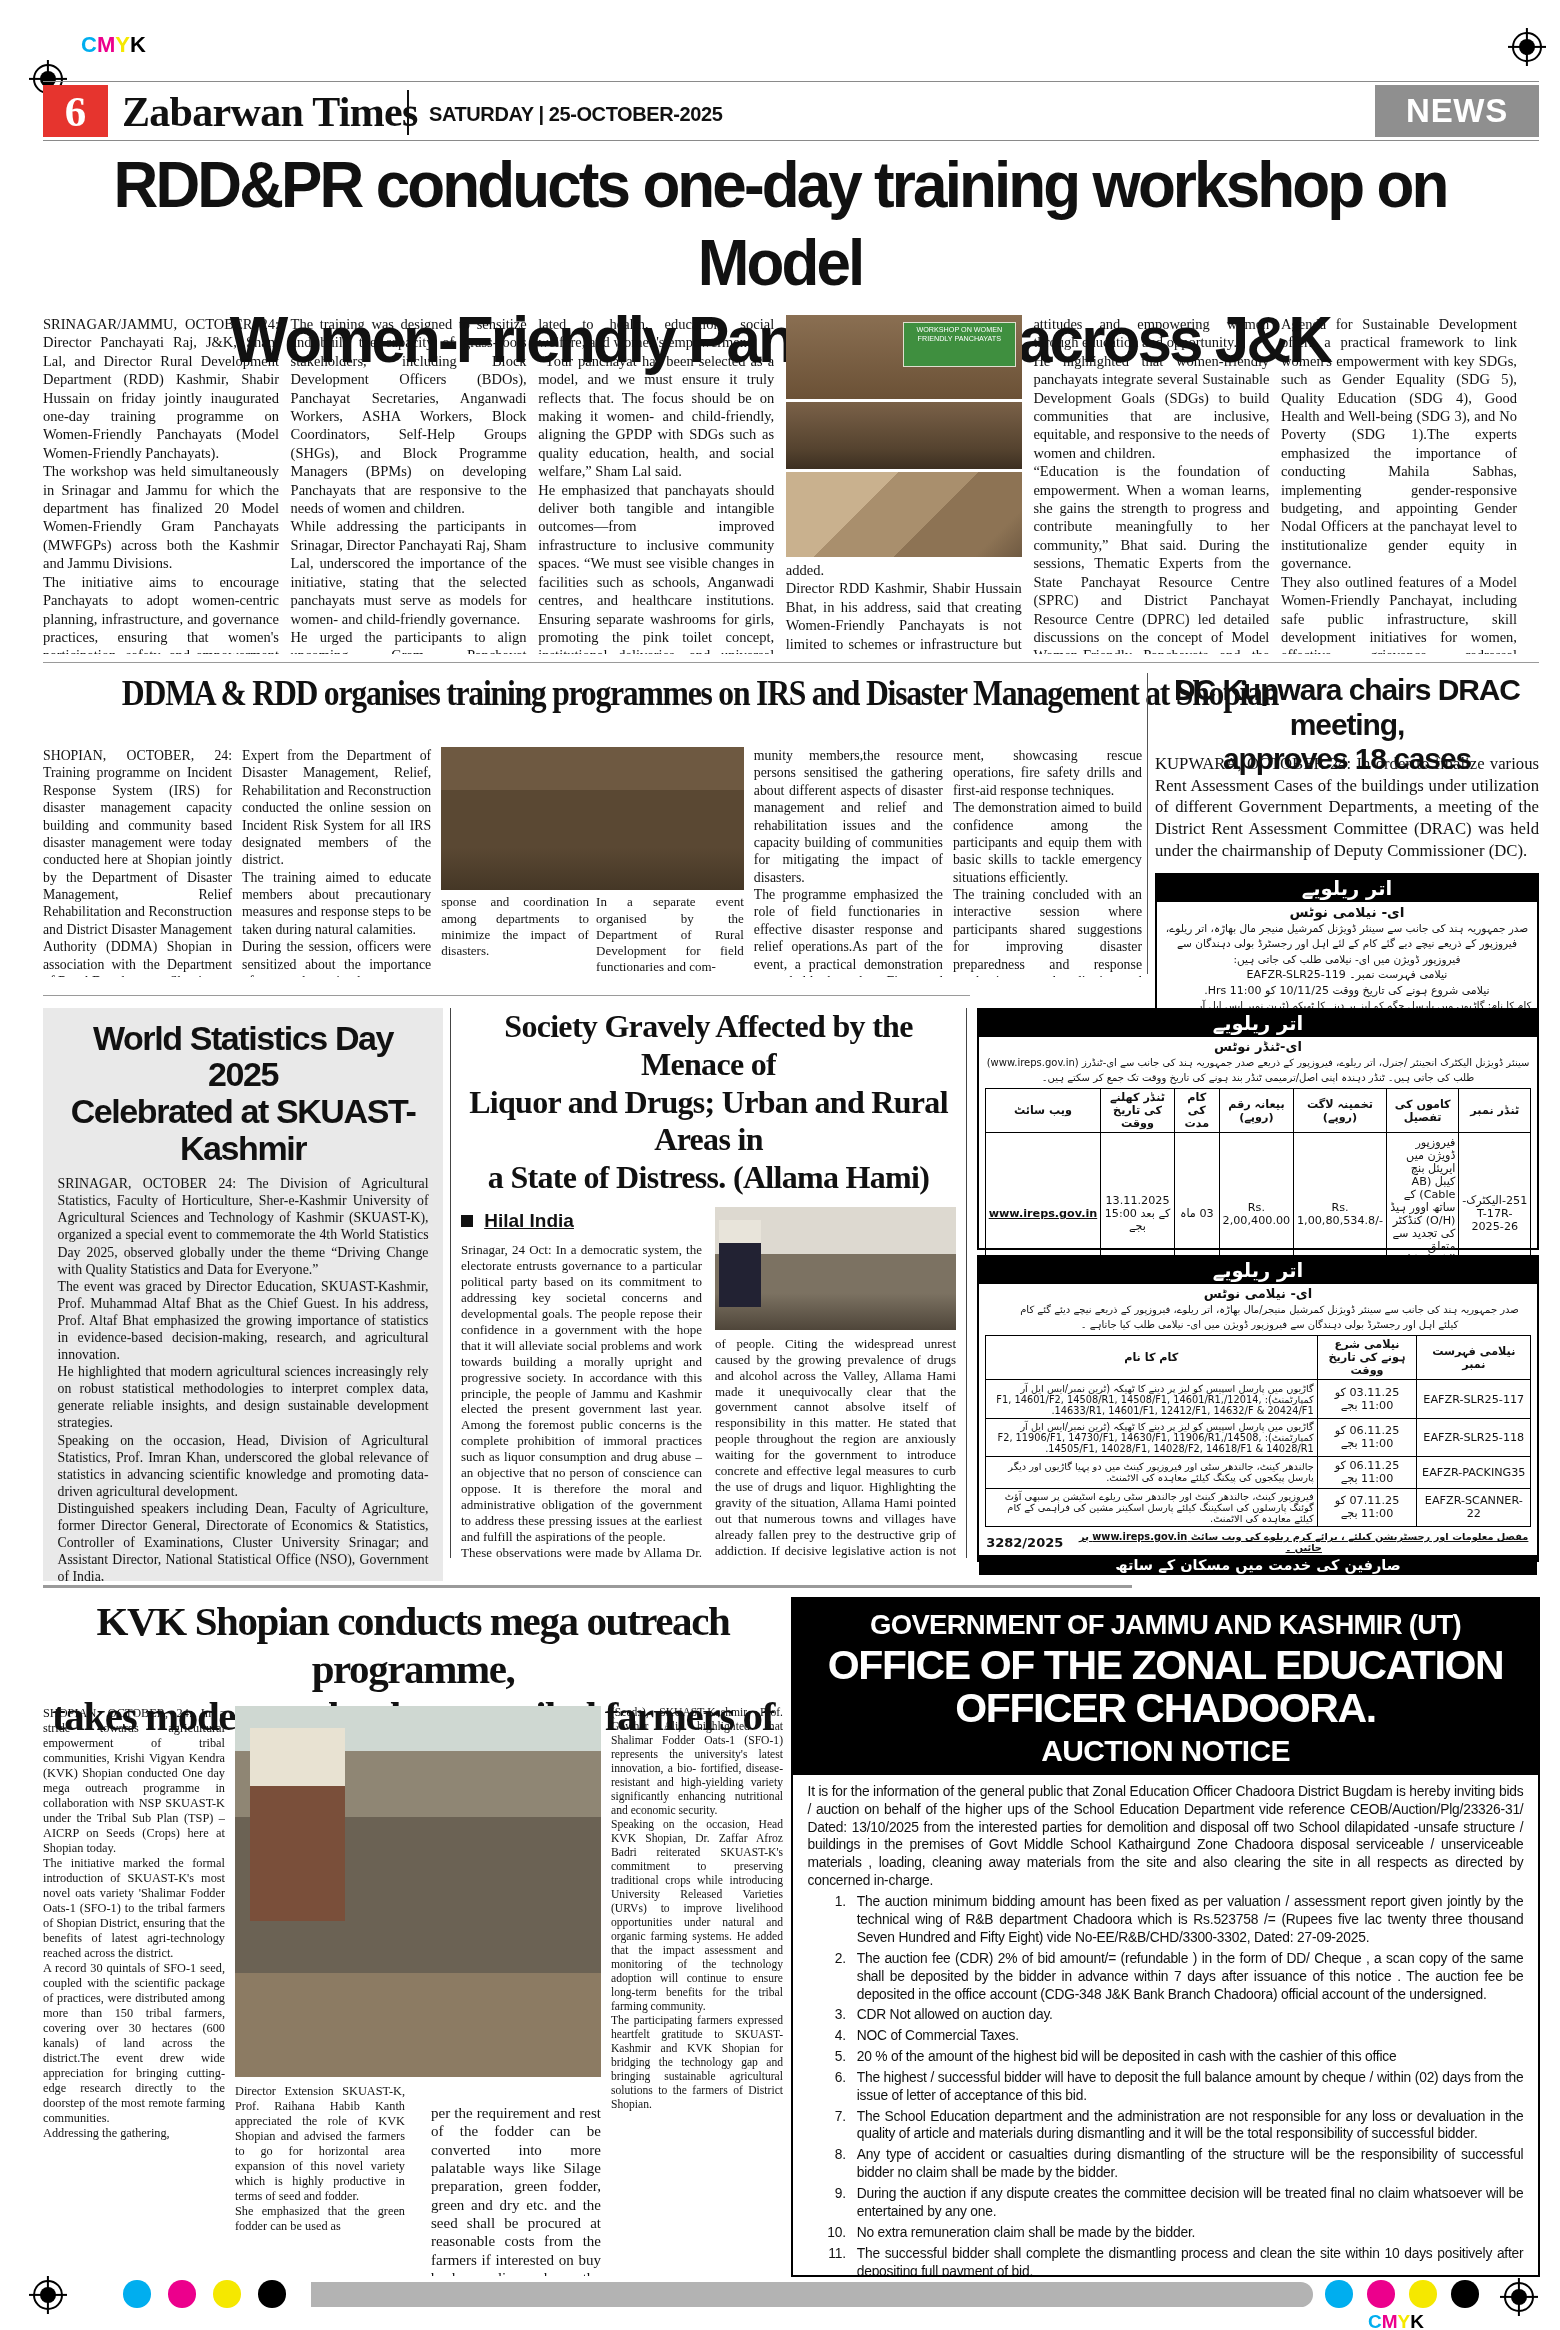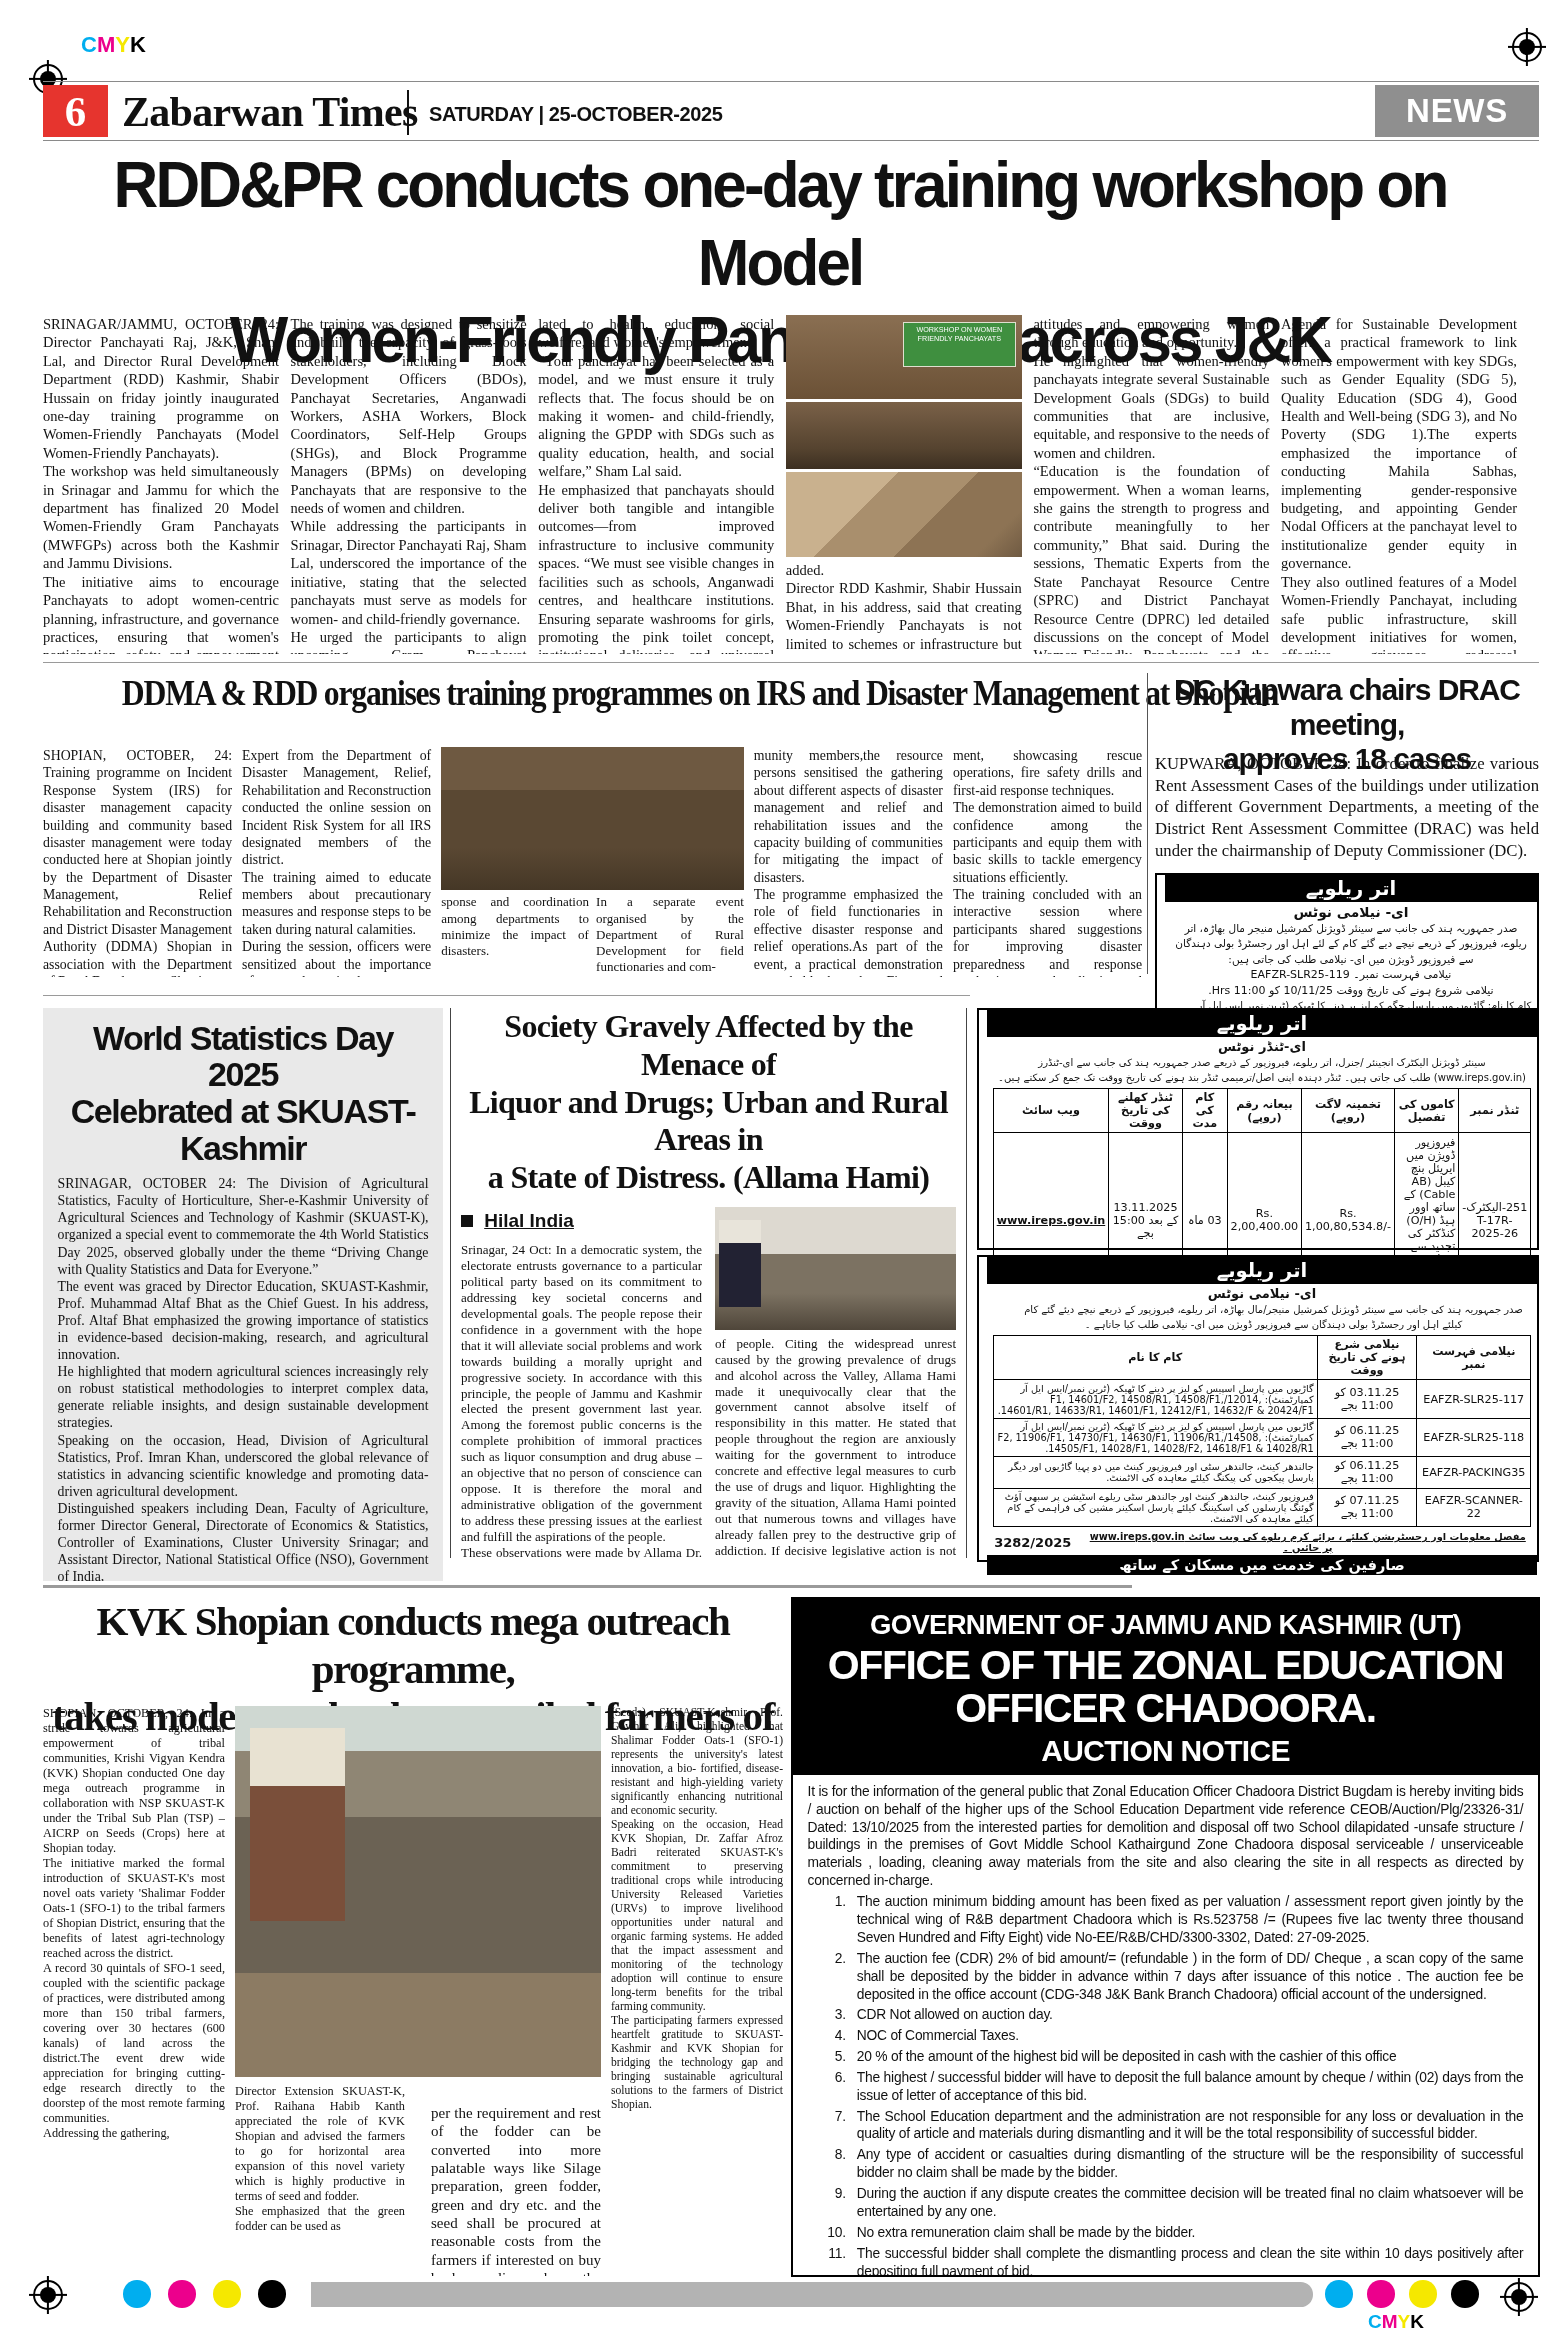"اتر ریلویے" .nbox { padding-left: 8px -> none }
